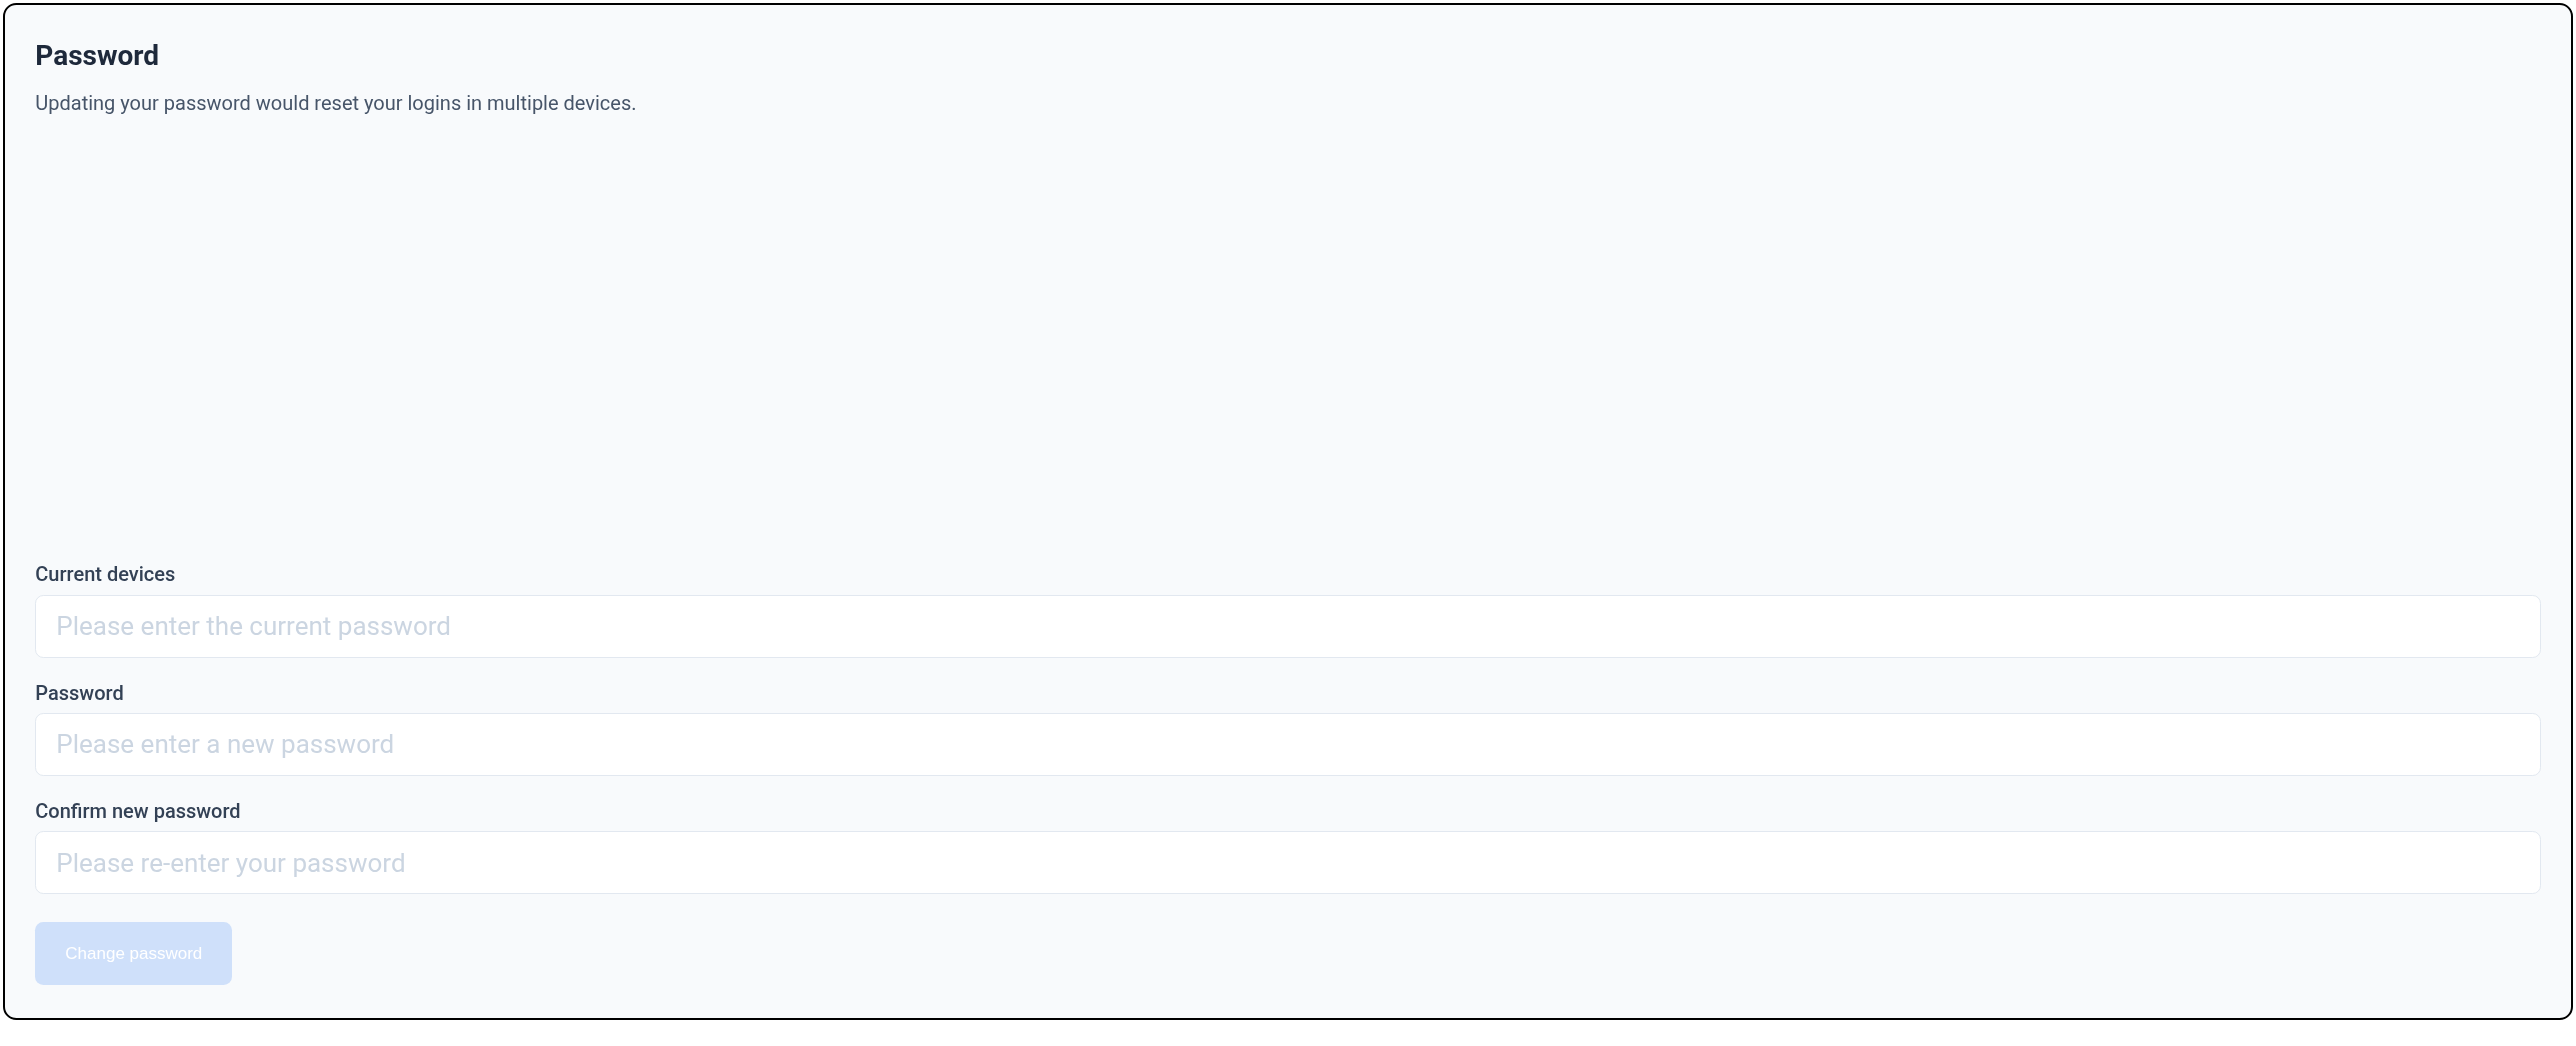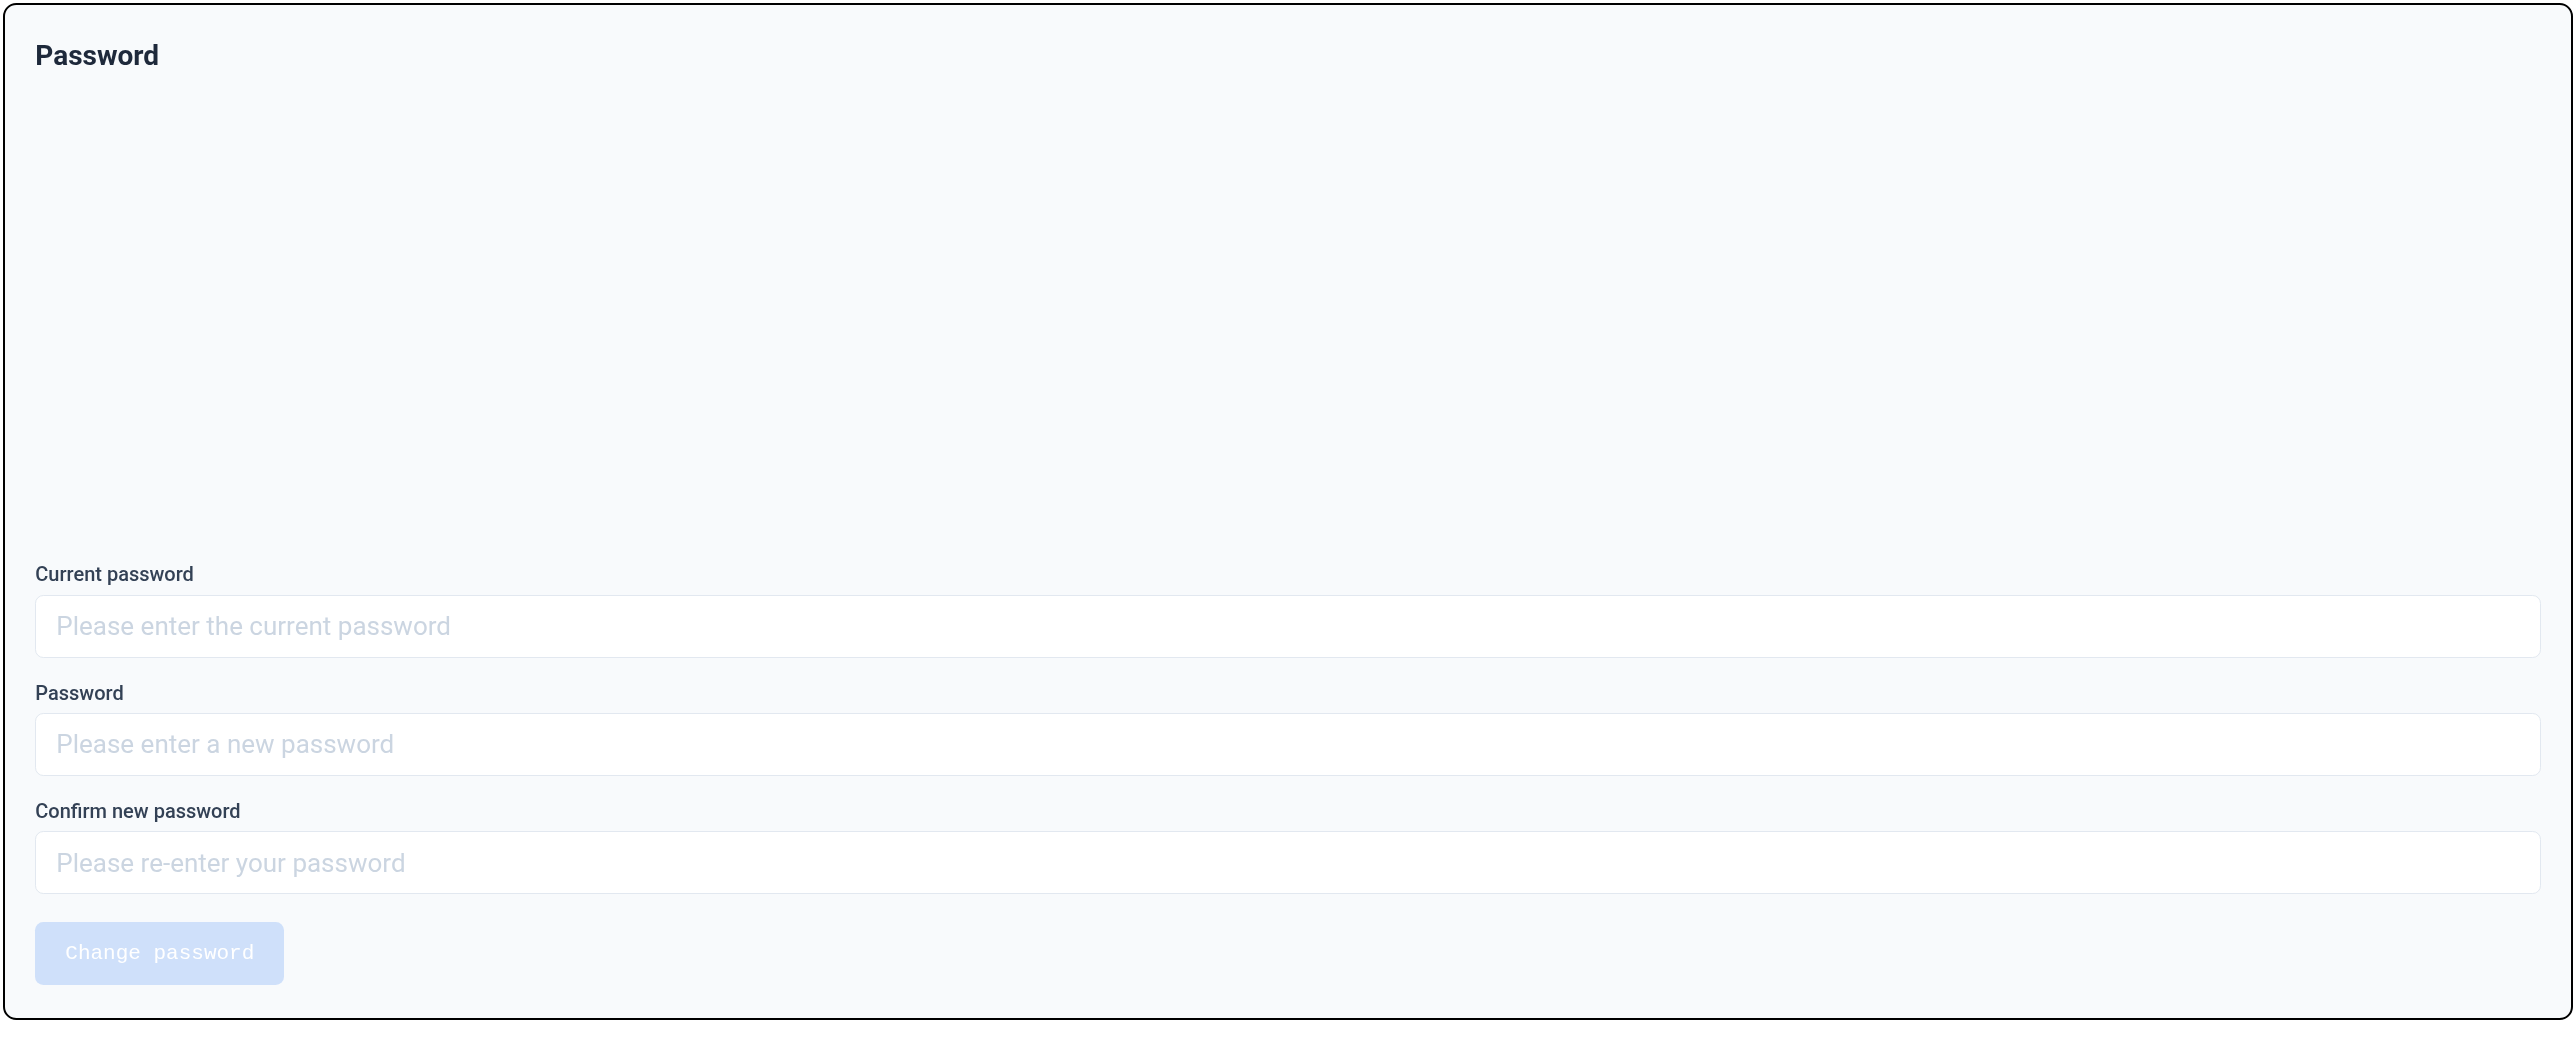"Updating your password would reset" p.section-desc { html: none -> <p>Updating your password would reset your logins in multiple devices.</p> }
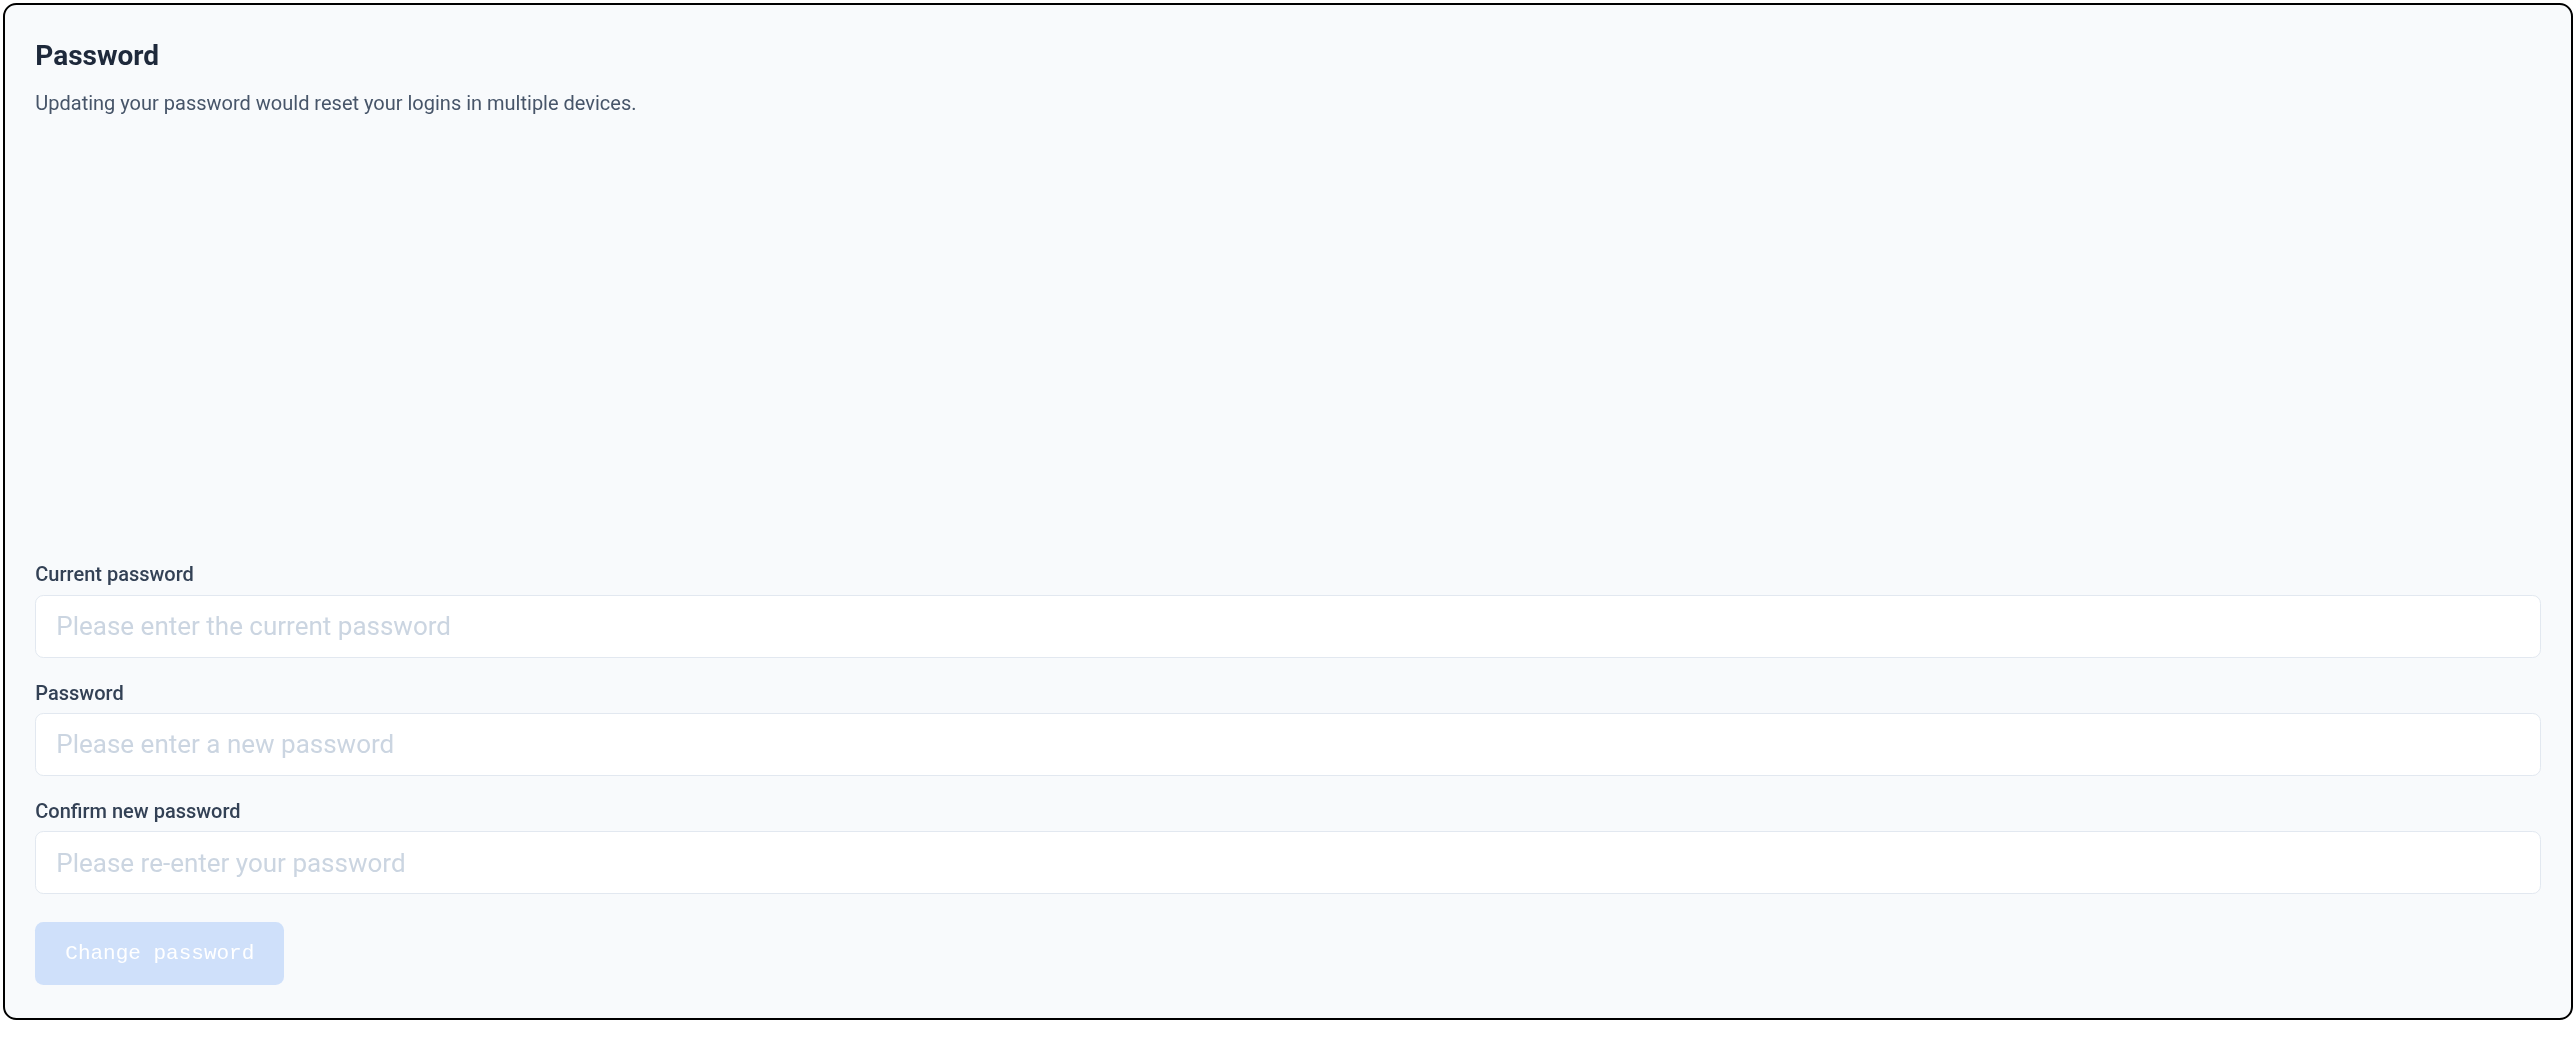"Current password" label.field-label { text: password -> devices }
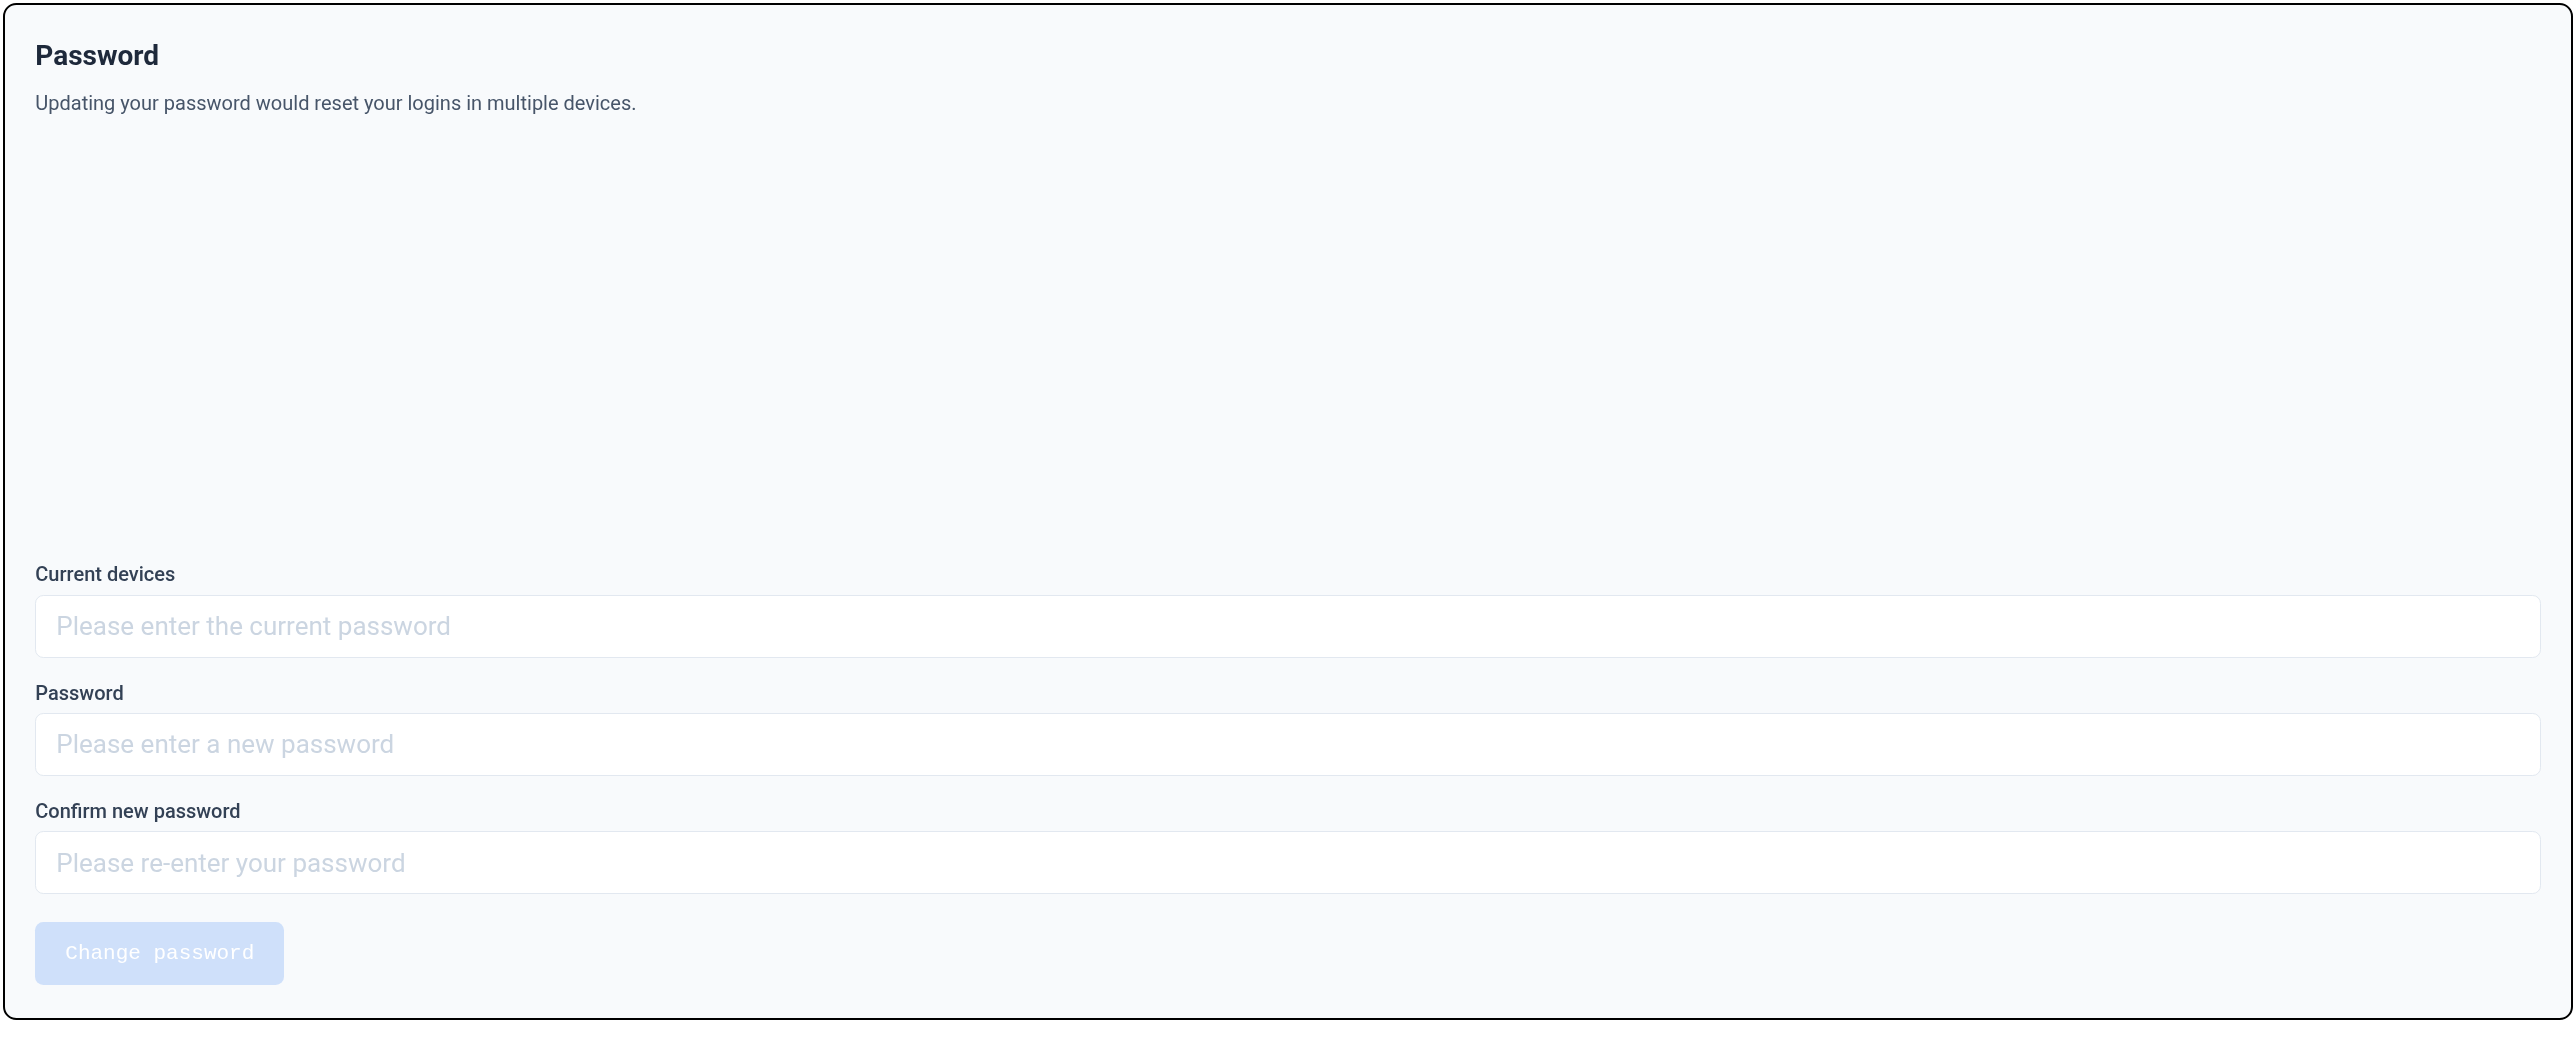"Change password" .submit-btn { font-family: Liberation Mono, monospace -> Liberation Sans, sans-serif; font-size: 21px -> 17px }
